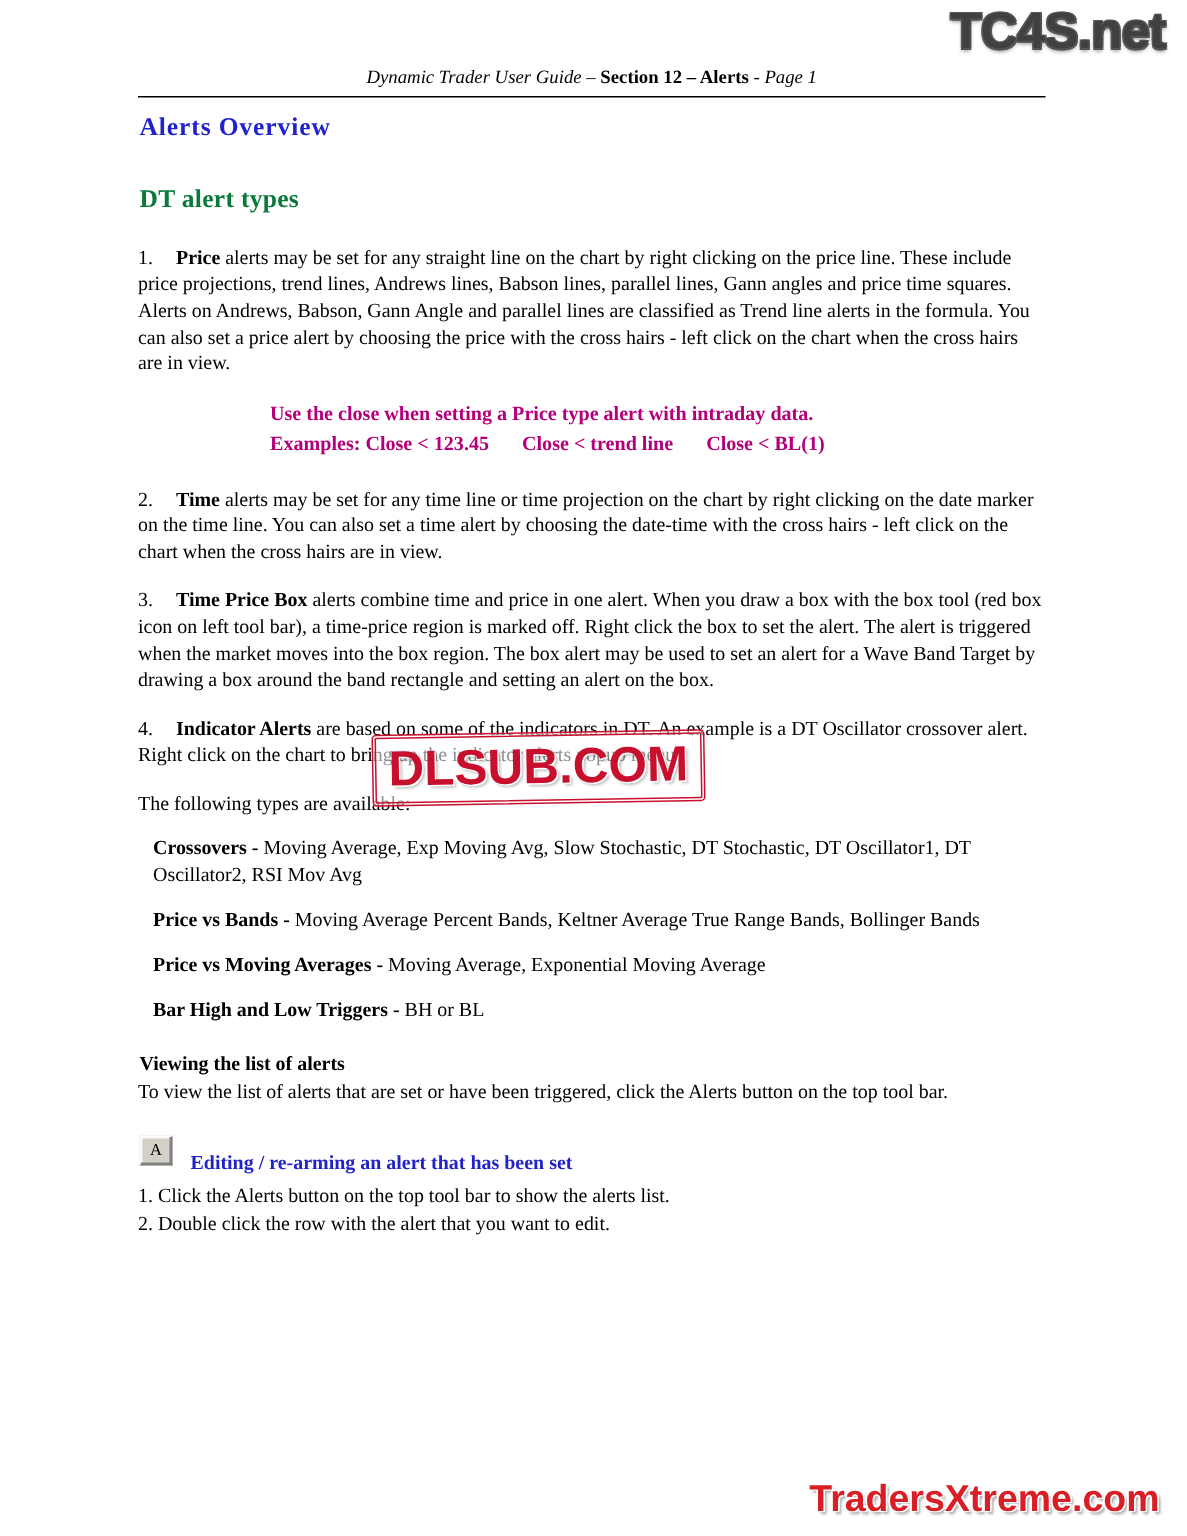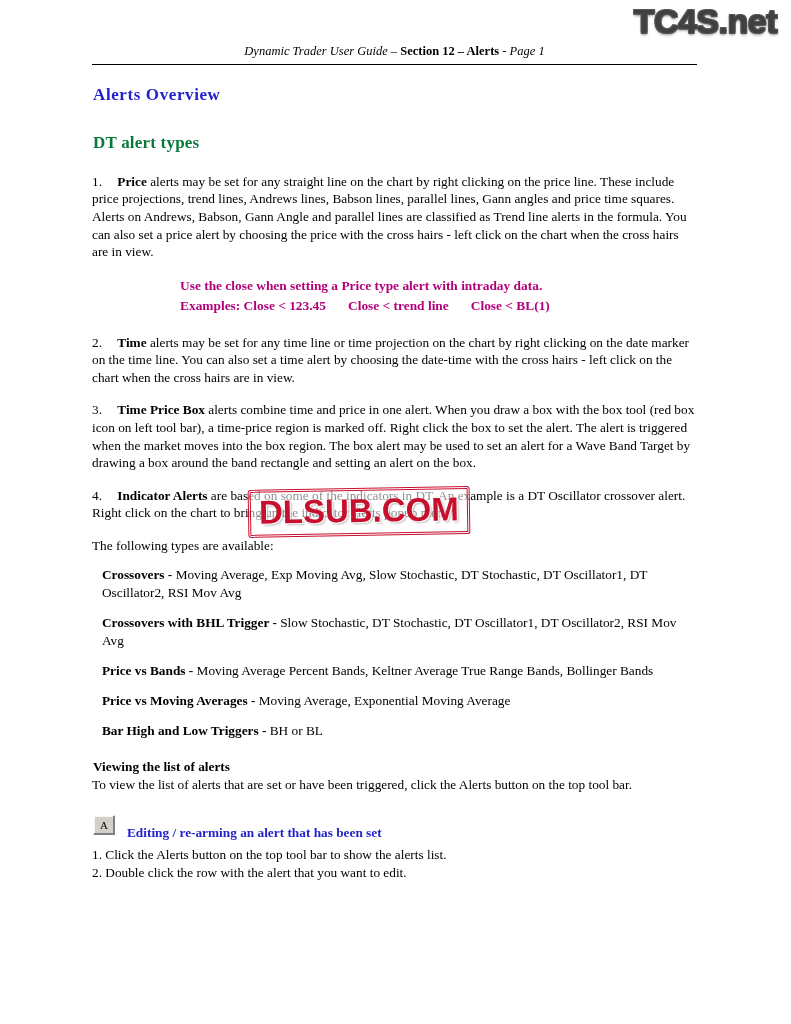"Alerts Overview" .content { top: 80px -> 70px }
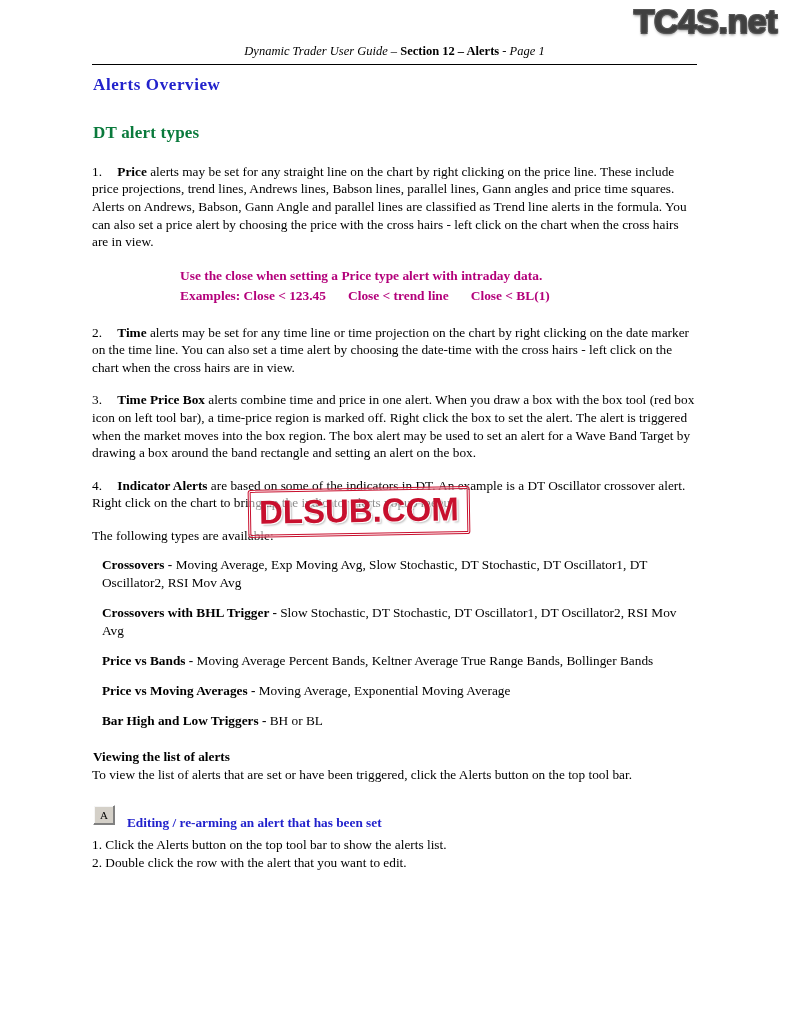"Crossovers with BHL Trigger -" div.list-block { html: <div><span>Crossovers with BHL Trigger - </span><span>Slow Stochastic, DT Stochastic, DT Oscillator1, DT Oscillator2, RSI Mov Avg</span></div> -> none }
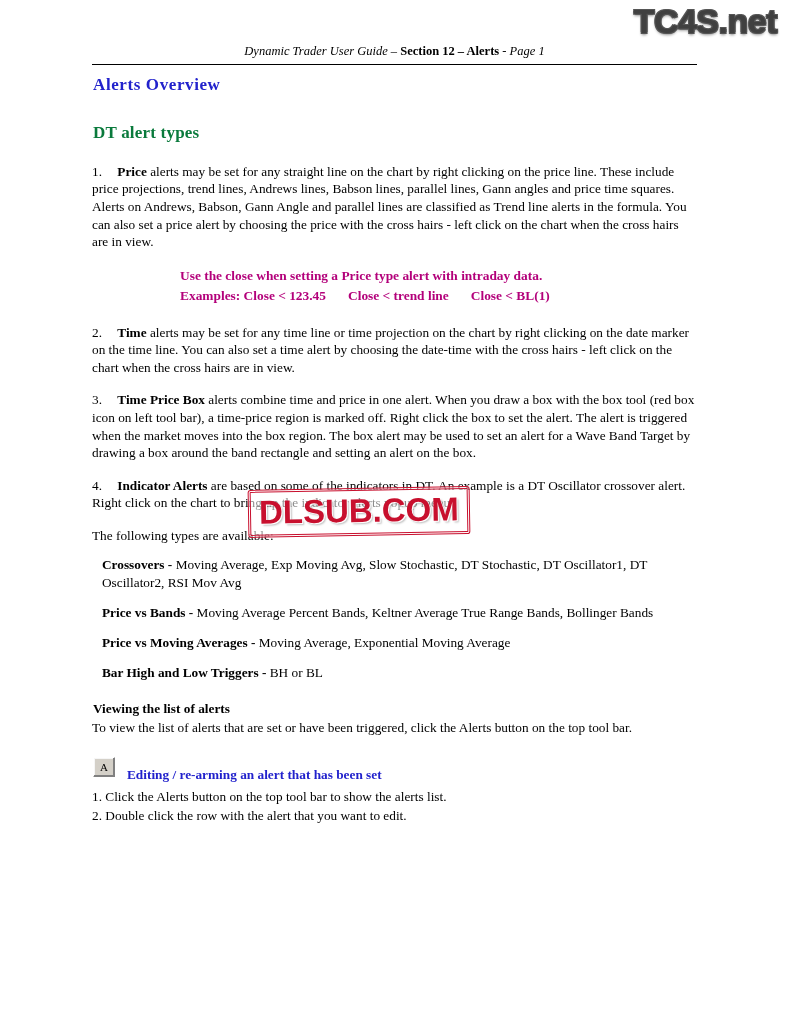"TradersXtreme.com" div.wm-bottom-right { html: none -> <div>TradersXtreme.com</div> }
